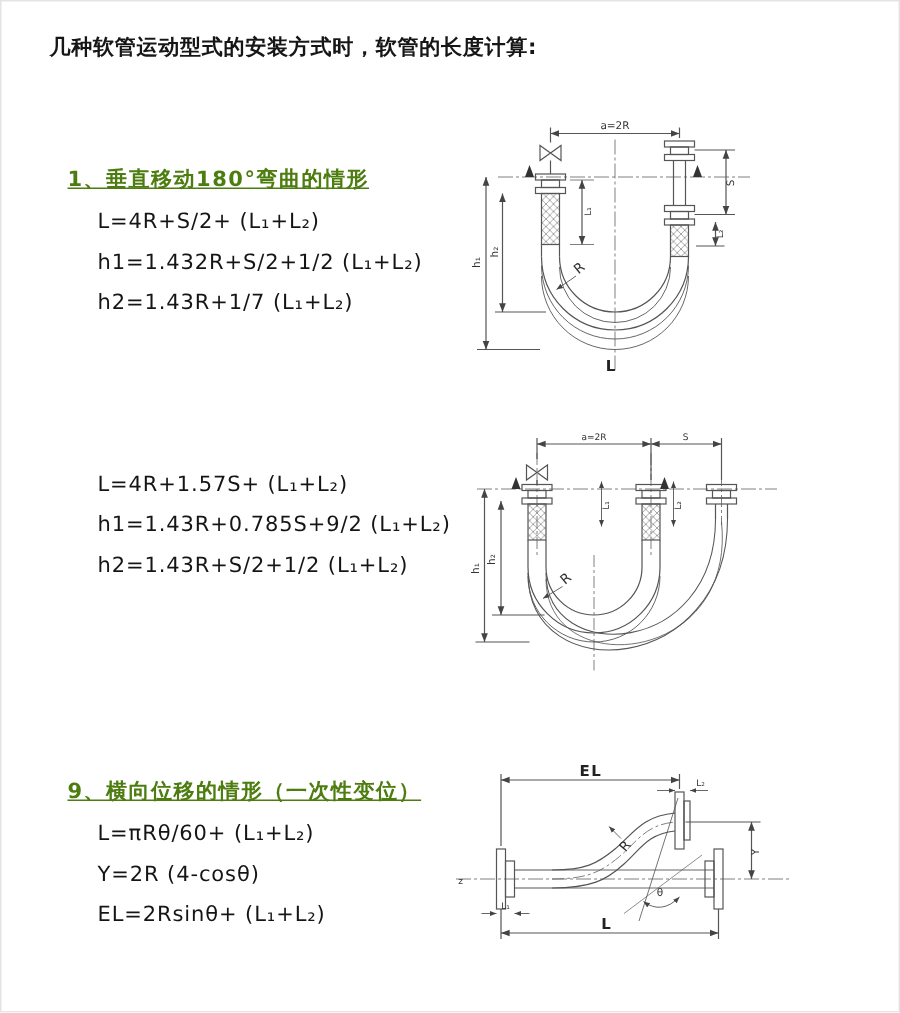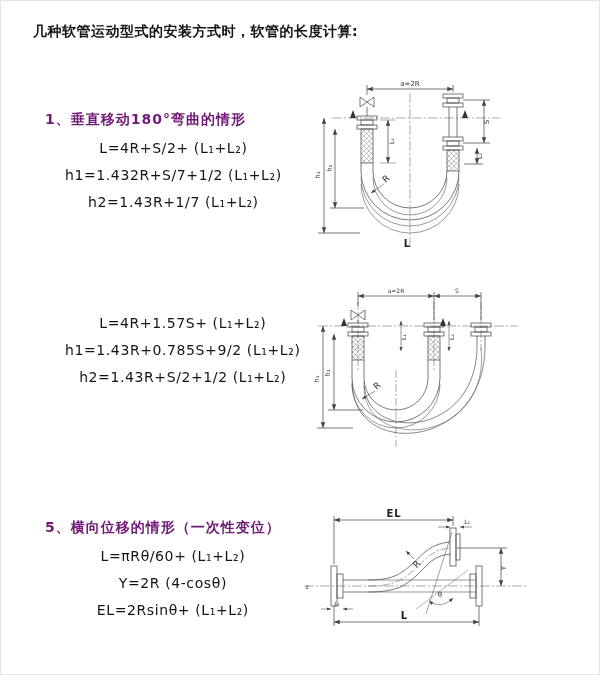"1、垂直移动180°弯曲的情形" .sec .heading { color: #701a75 -> #4d7c0f; text-decoration: none -> underline }
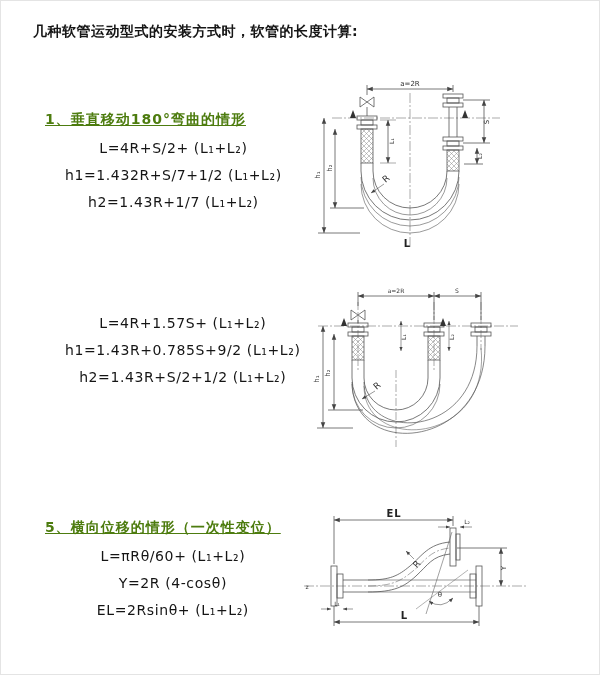"L=4R+S/2+ (L₁+L₂)" .sec .formula { text-align: center -> none }
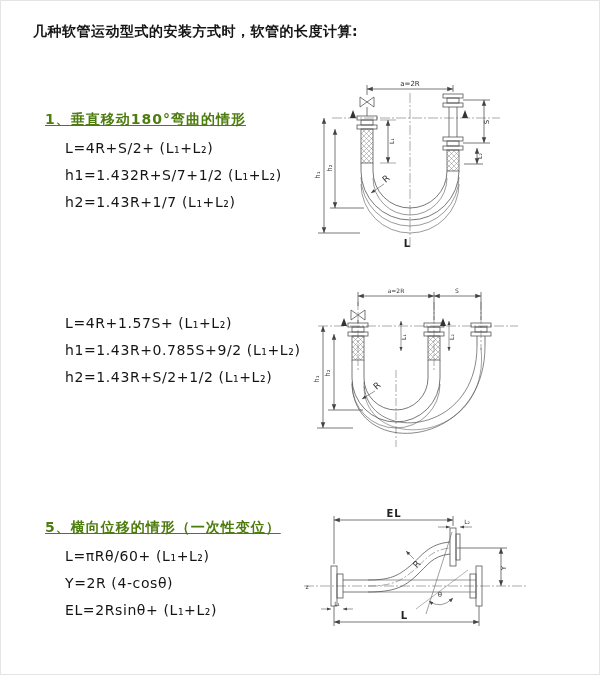"h1=1.432R+S/7+1/2 (L₁+L₂)" div.formula { text: 1.432R+S/7+1/2 -> 1.432R+S/2+1/2 }
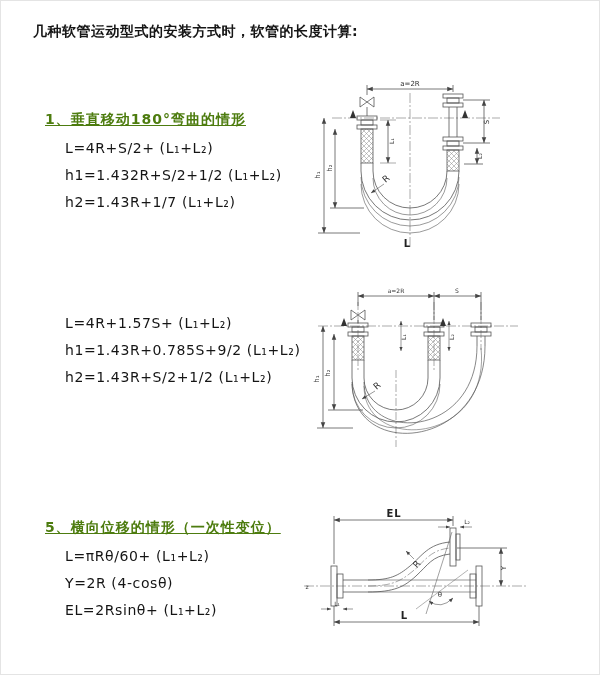"5、横向位移的情形（一次性变位）" div.heading { text: 5 -> 9 }
